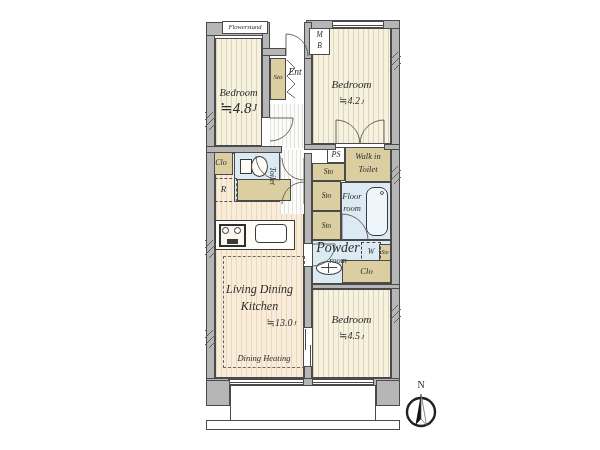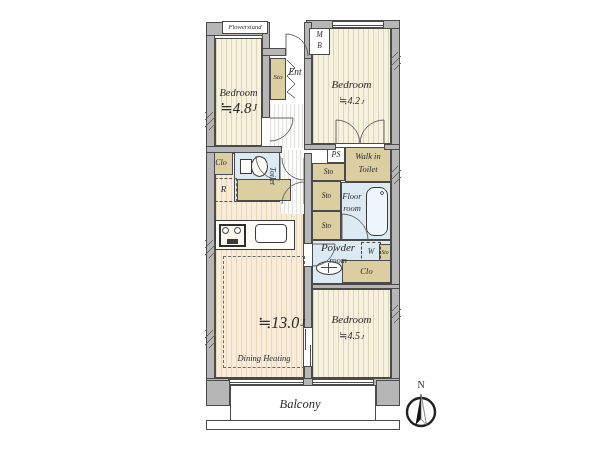"Powder" div.abs { font-size: 11px -> 14px }
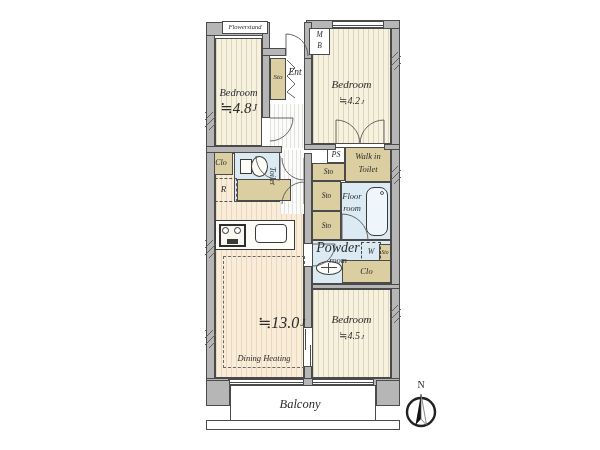"Living Dining" div.abs { html: none -> <div>Living Dining</div> }
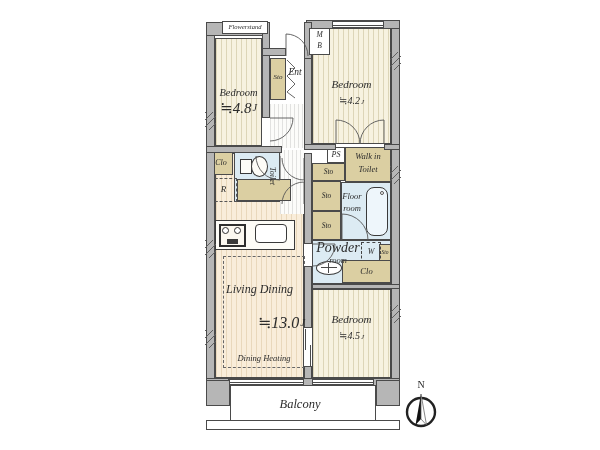"Kitchen" div.abs { html: none -> <div>Kitchen</div> }
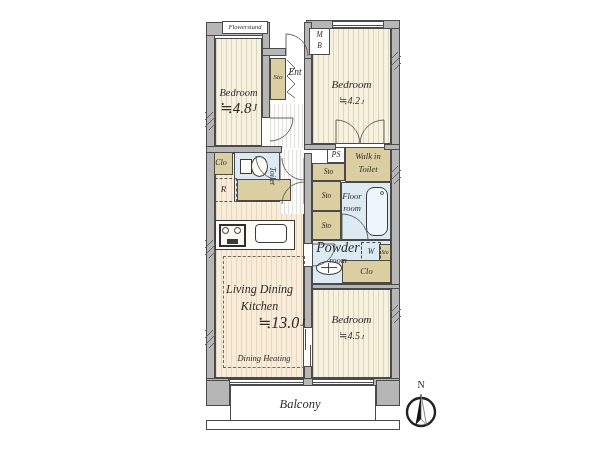"≒13.0" div.abs { font-size: 16px -> 10px }
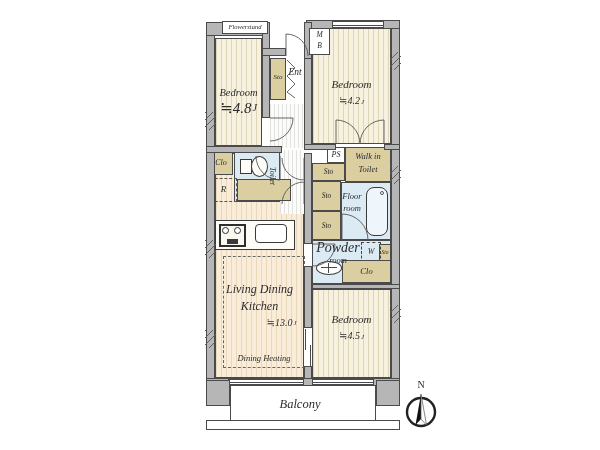"Balcony" div.abs { html: <div>Balcony</div> -> none }
